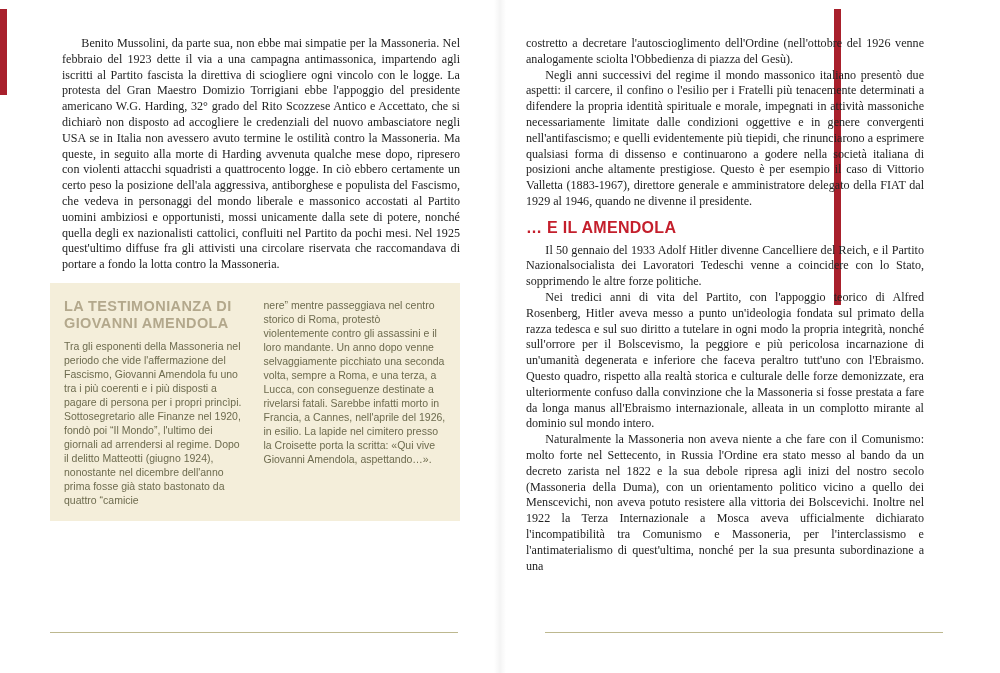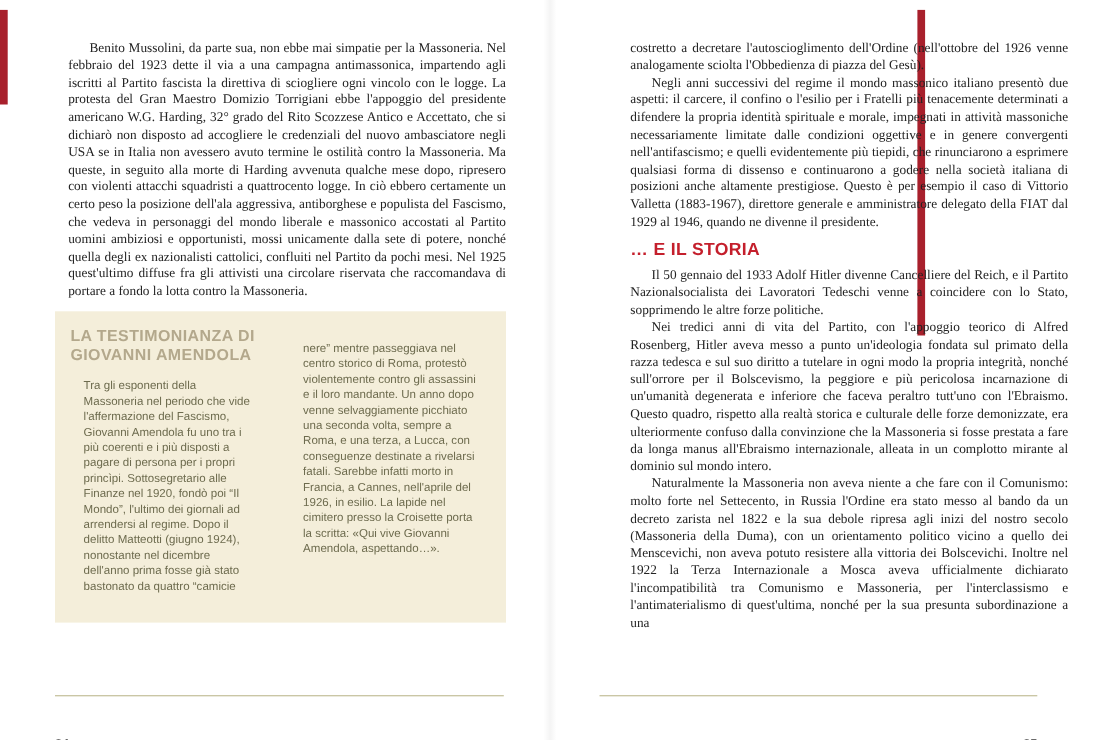"costretto a decretare l'autoscioglimento" .text-col.right { left: 573px -> 526px }
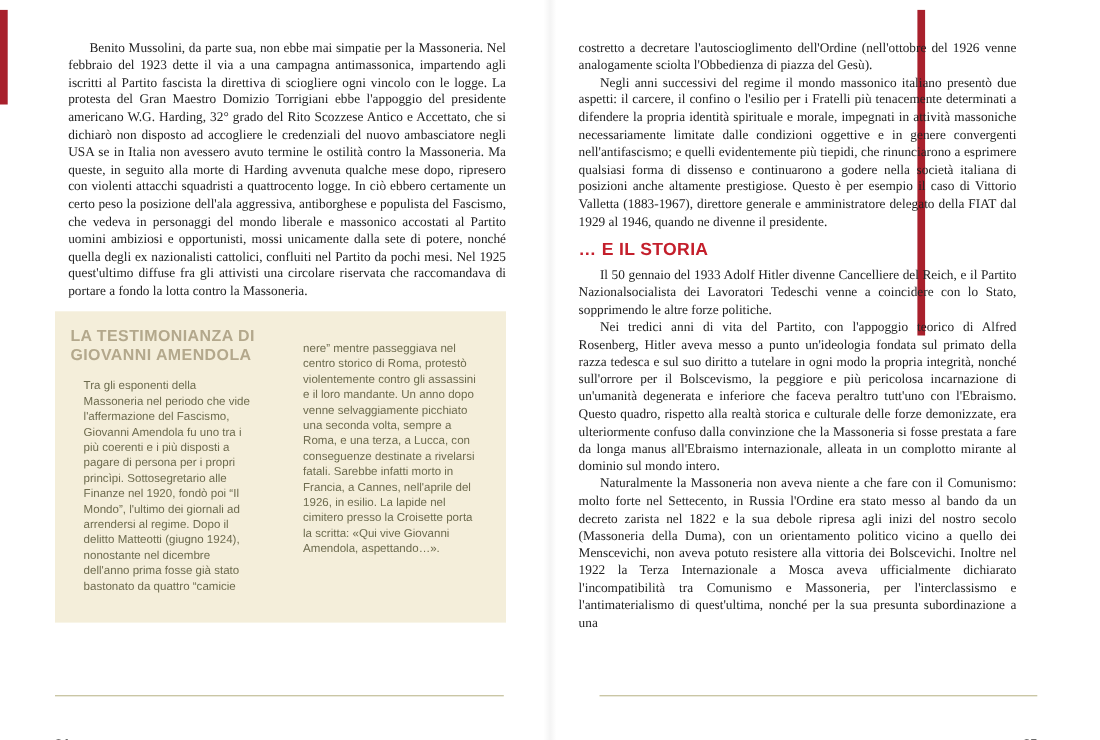"… E IL STORIA" h2.section-heading { text: STORIA -> AMENDOLA }
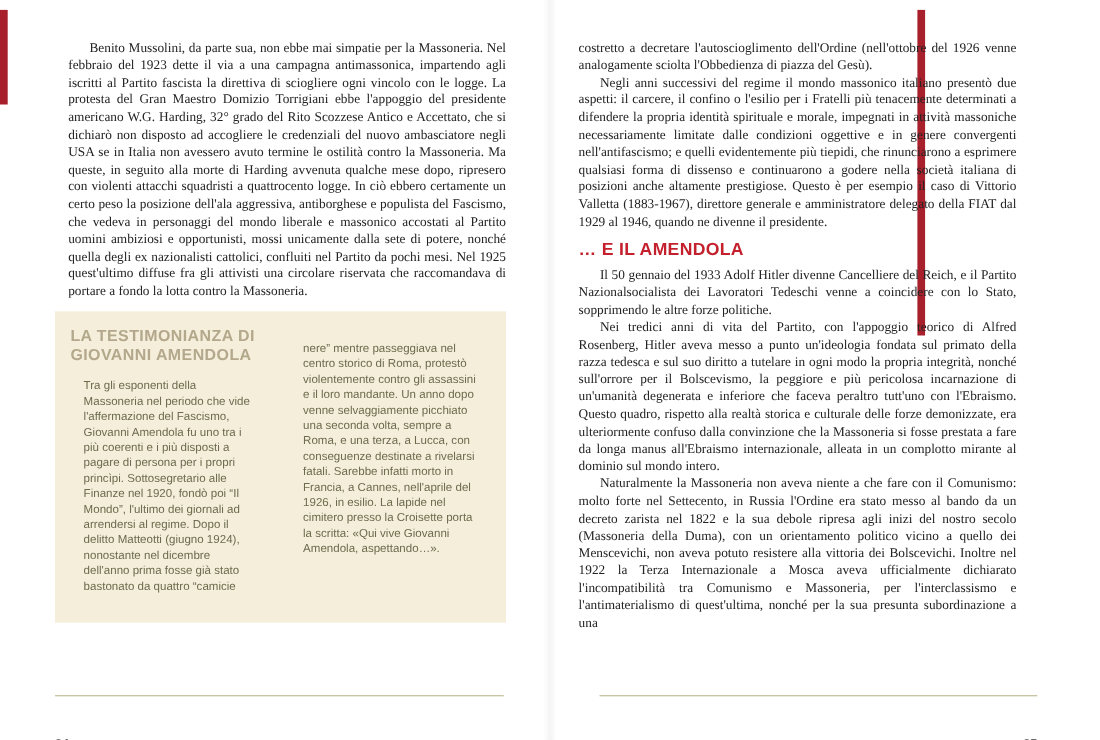"nere” mentre passeggiava nel centro" .sidebar p { margin: 12px -> 0 }
